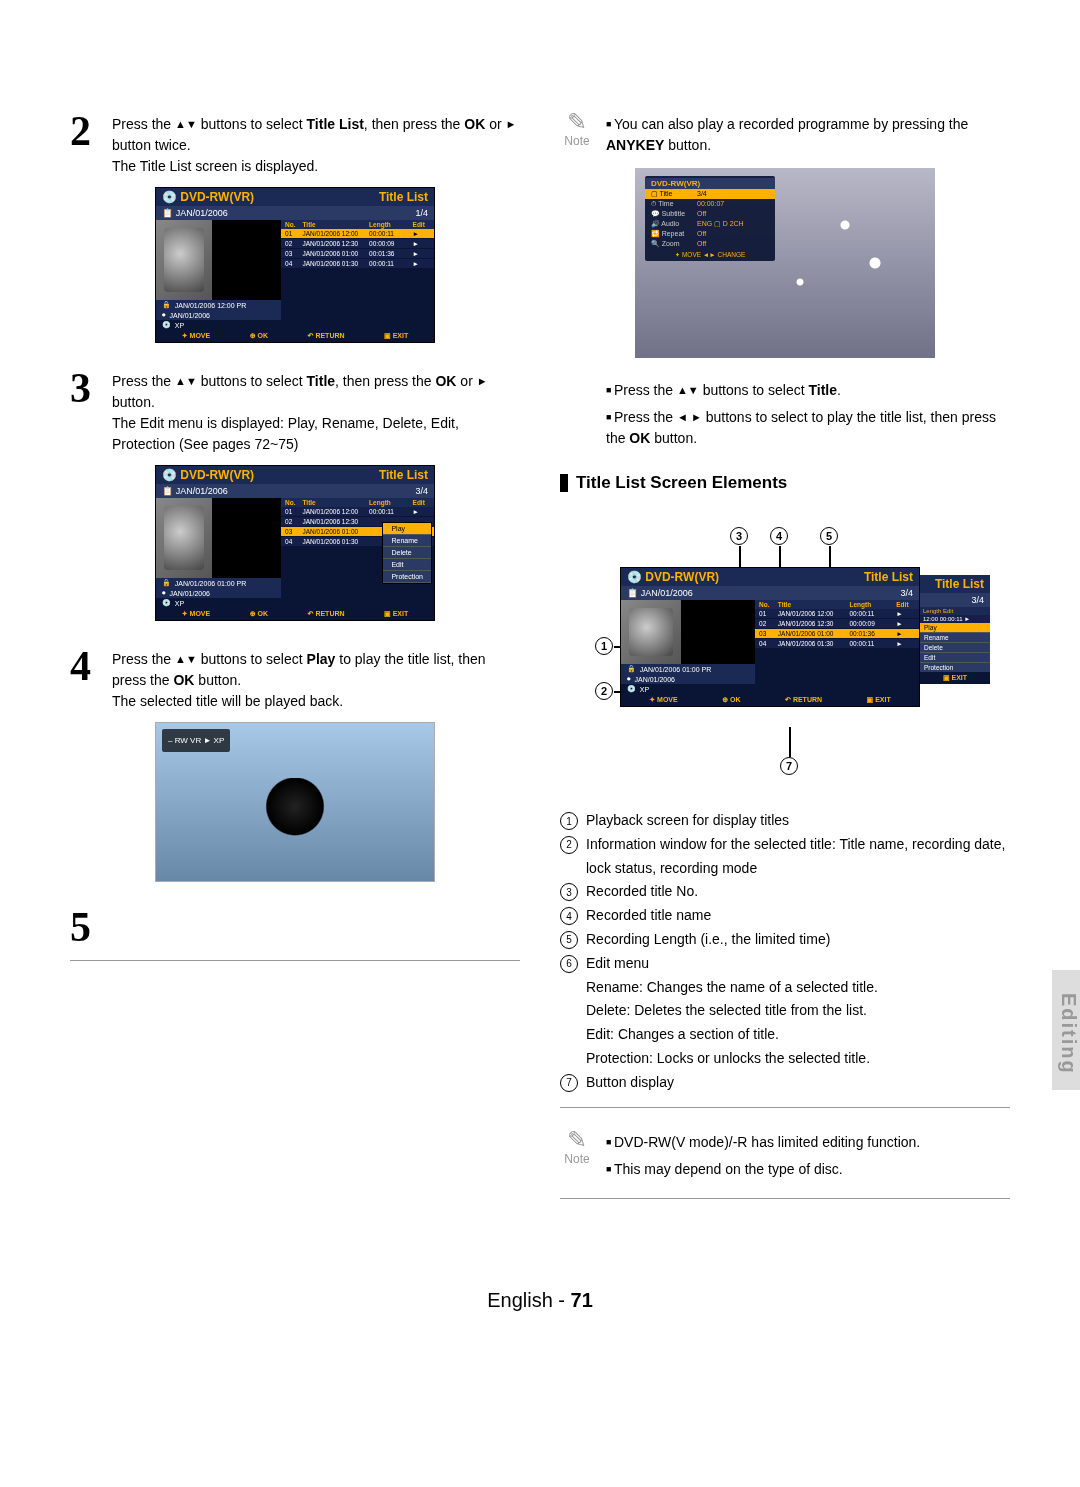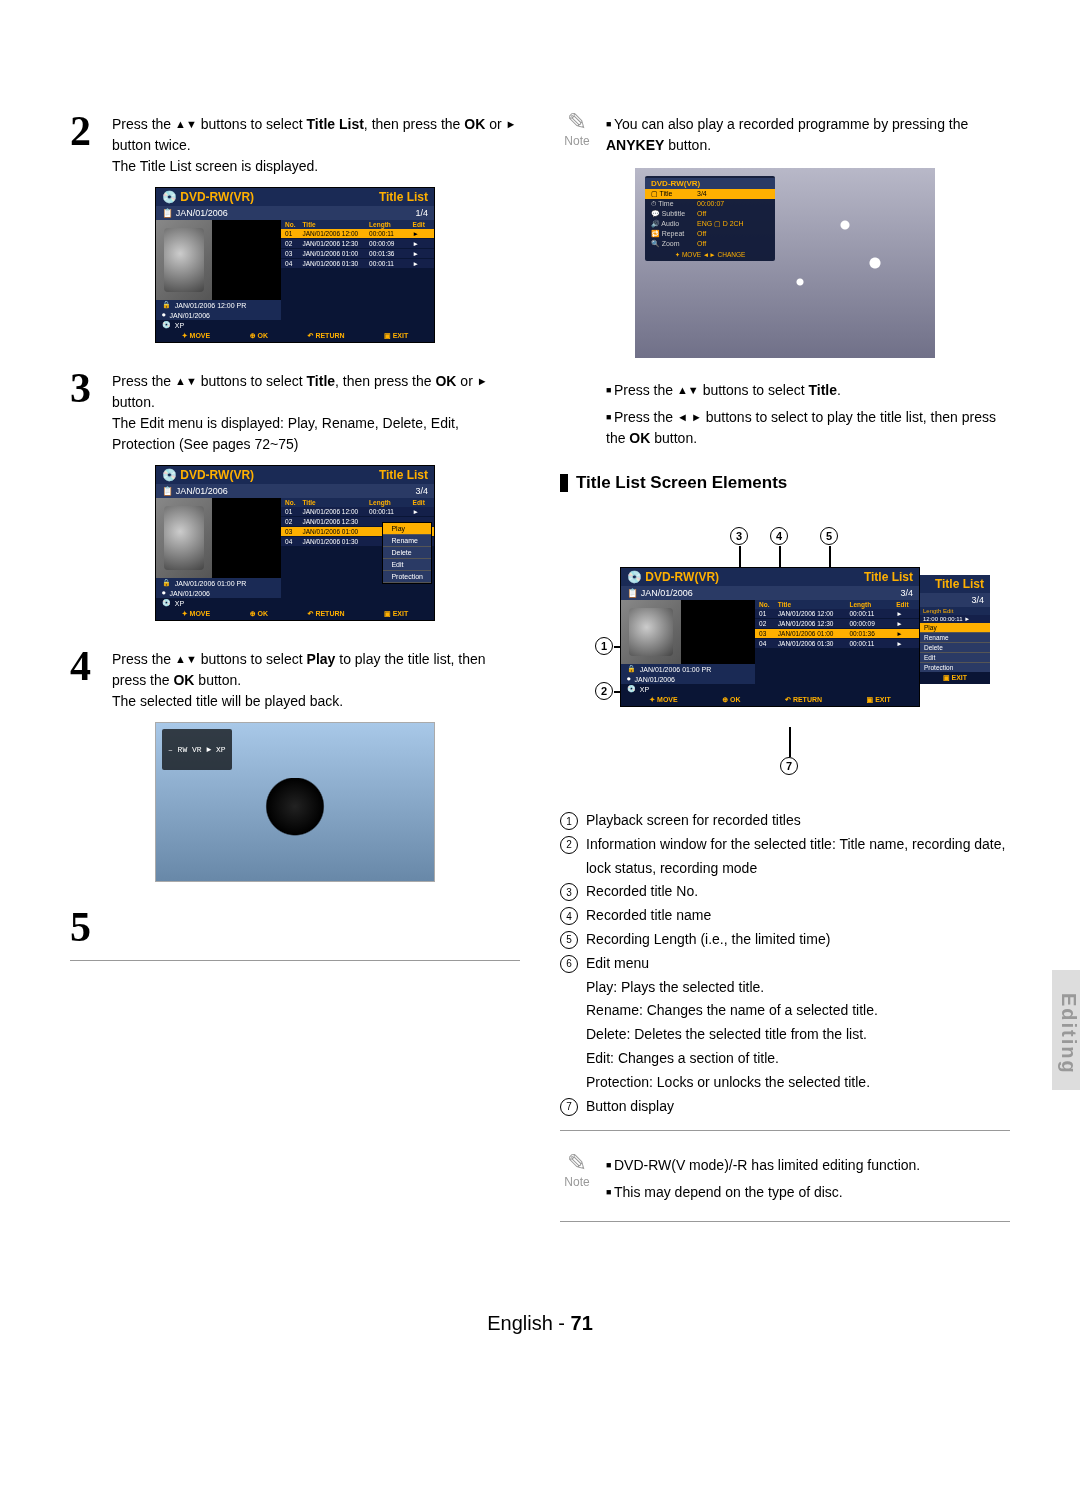"– RW VR ► XP" .playbar { font-family: Liberation Mono, monospace -> none; padding: 16px 6px -> 7px 6px }
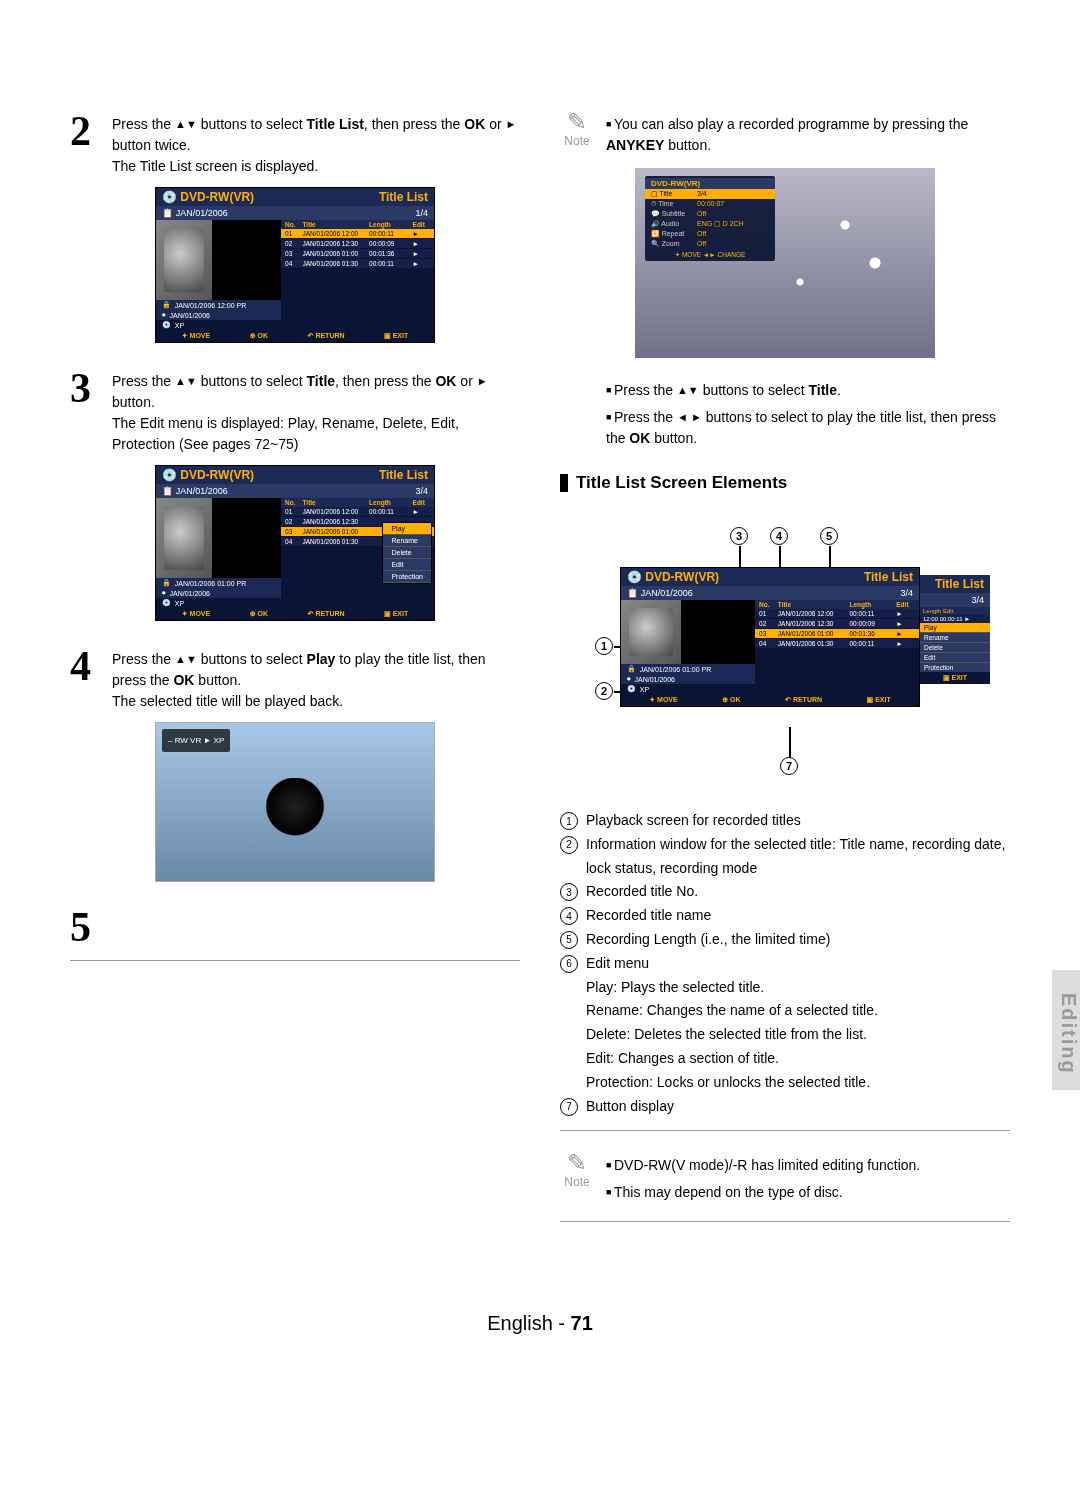"Playback screen for recorded titles" span { text: recorded -> display }
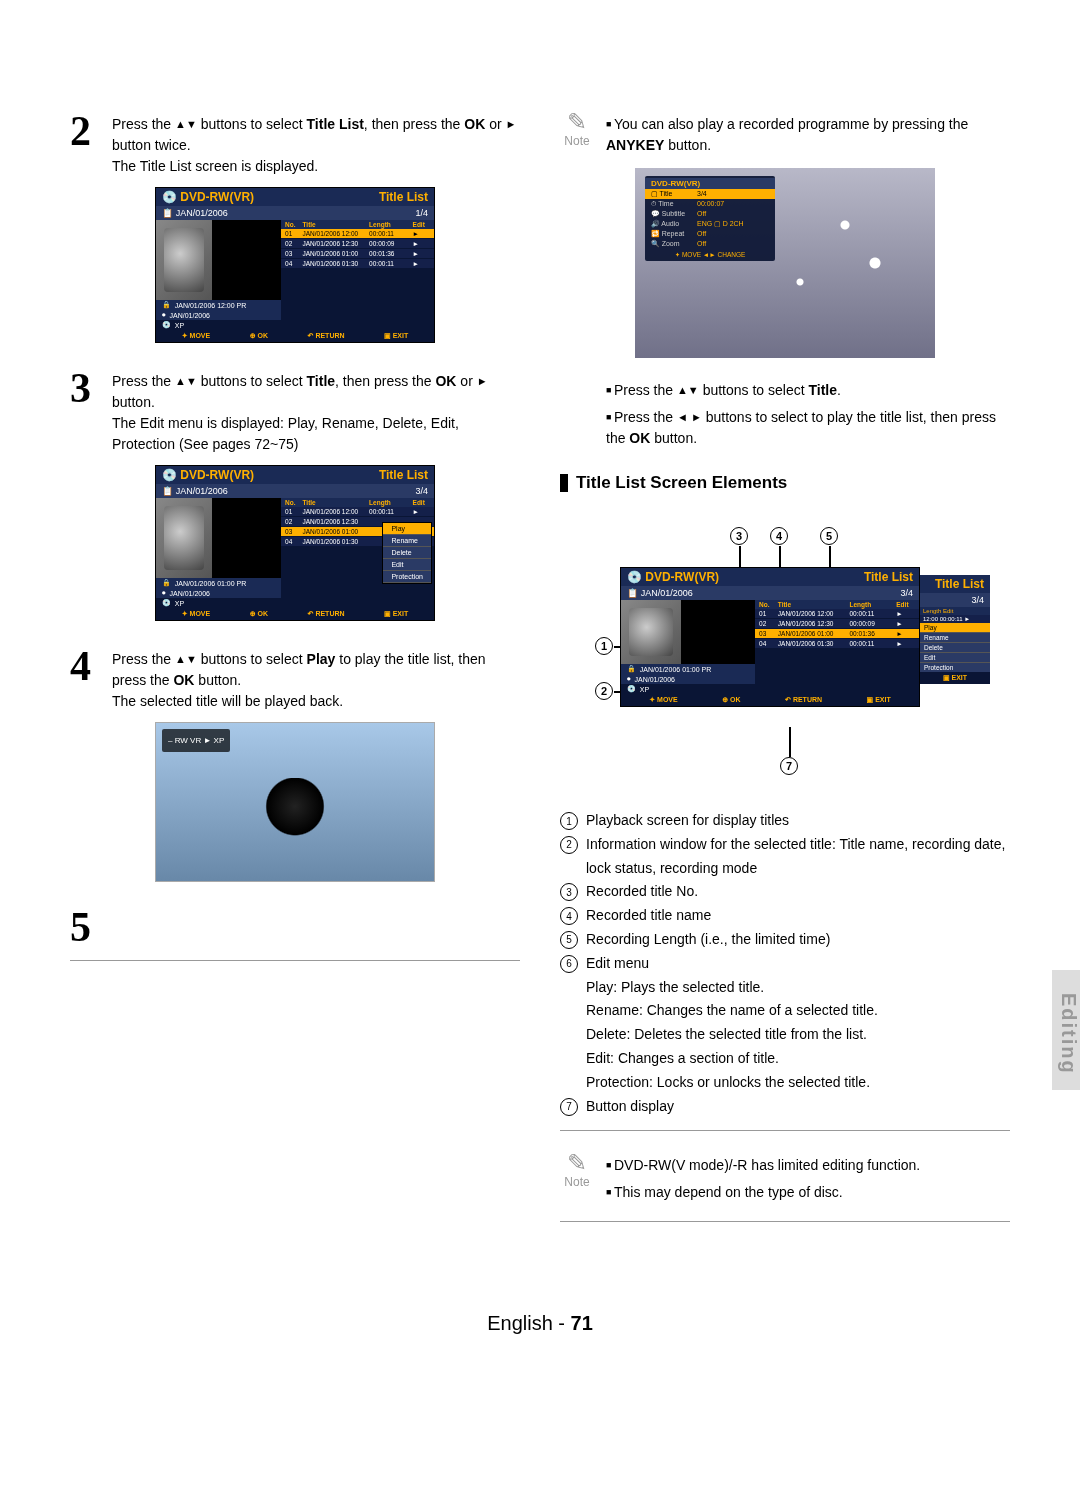"Play: Plays the selected title." div.sub { html: <div>Play: Plays the selected title.</div> -> none }
